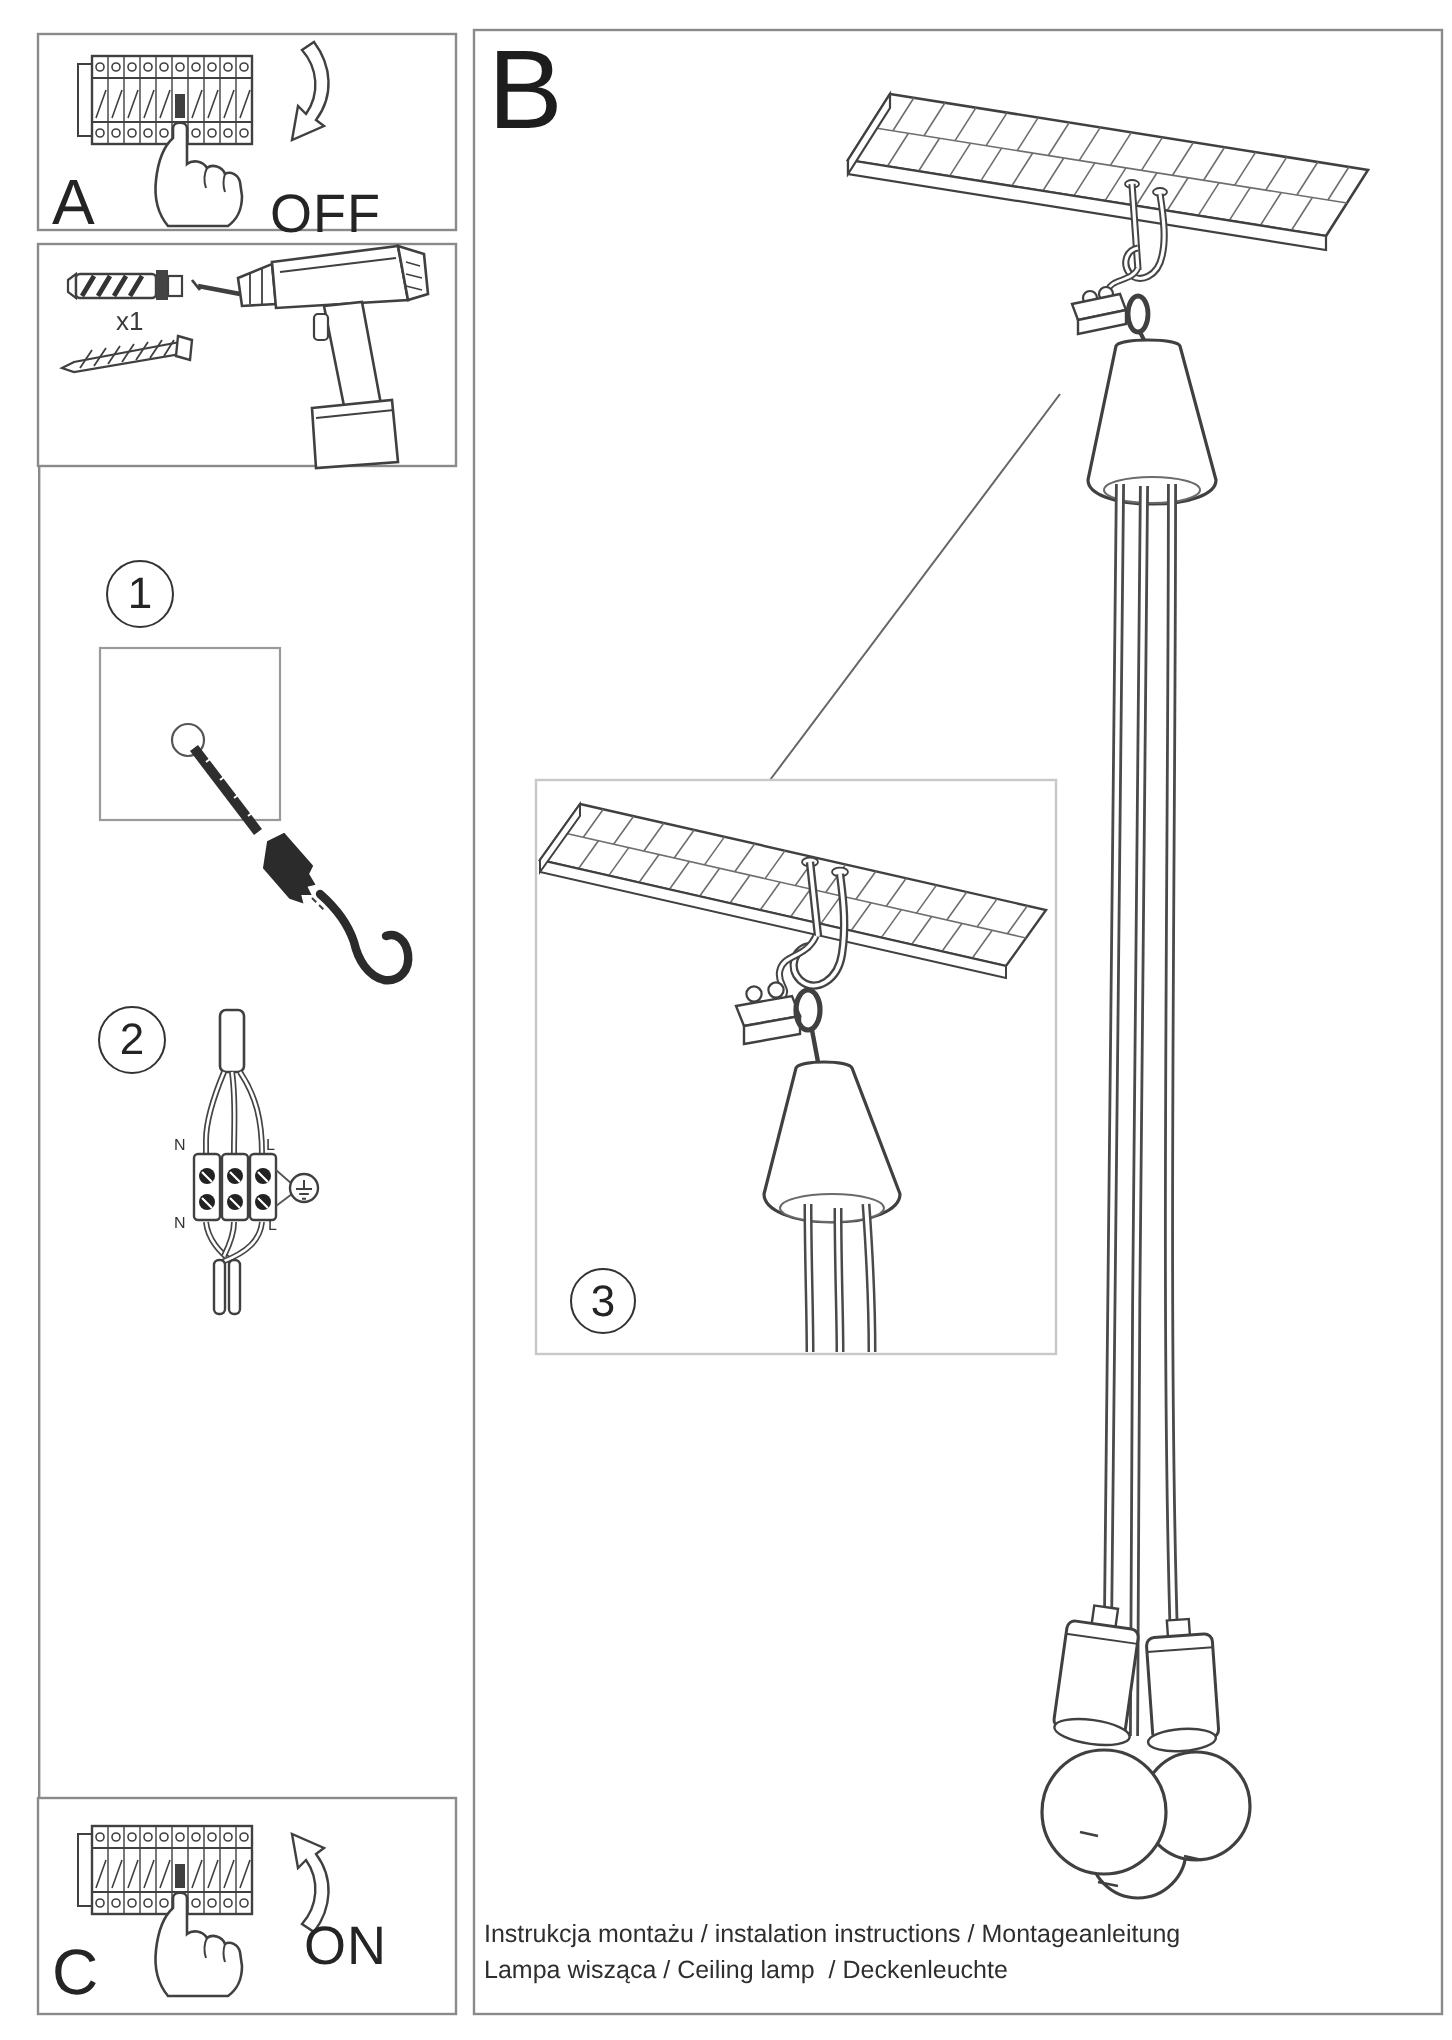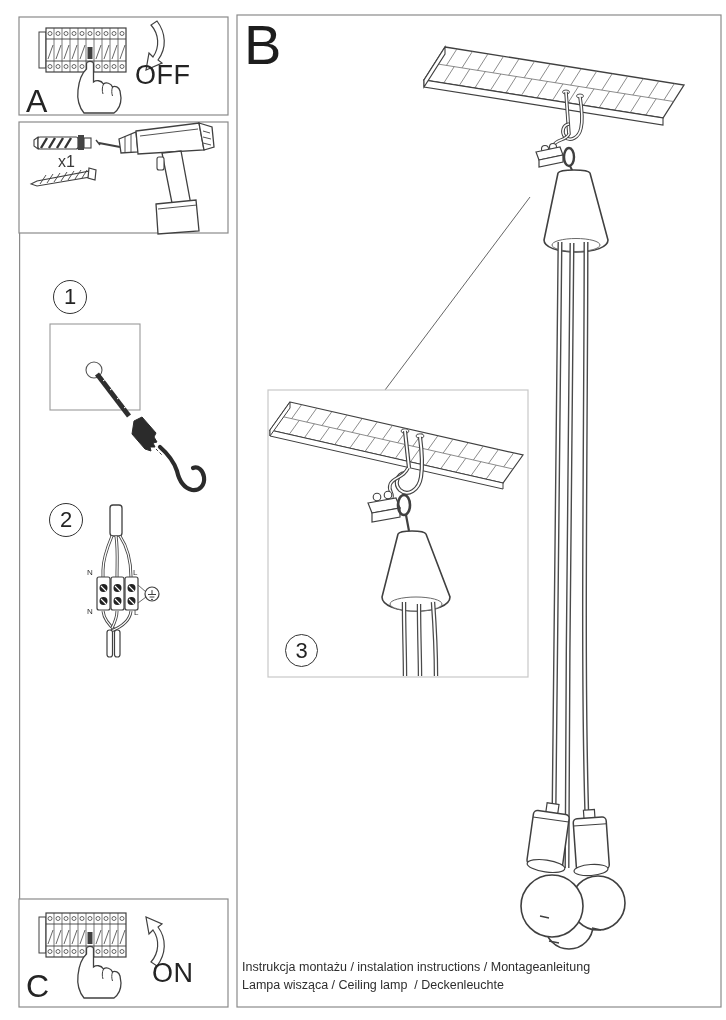"OFF" div.txt { top: 60px -> 92px }
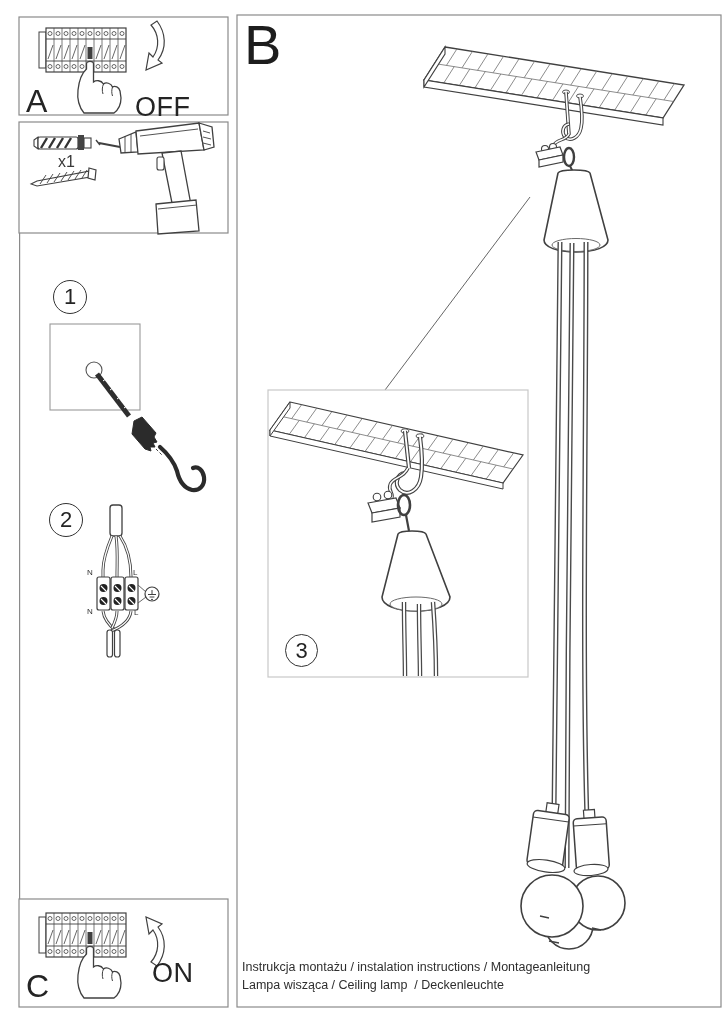"x1" .qty { font-size: 16px -> 13px }
